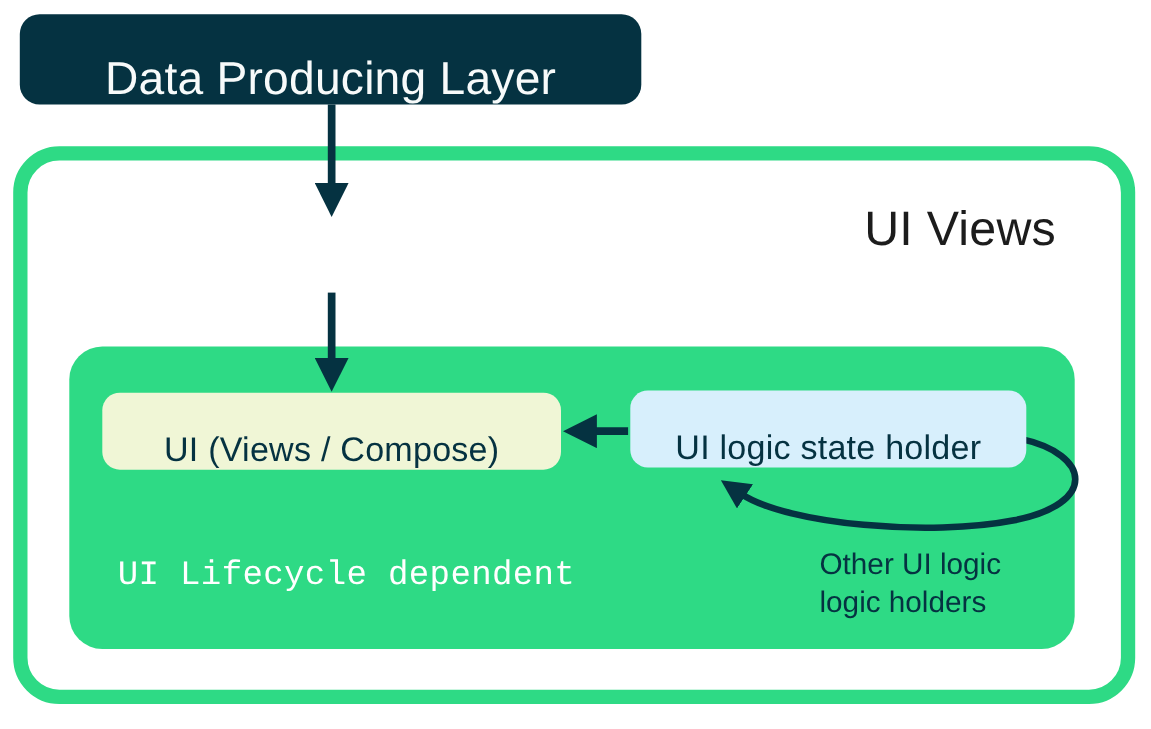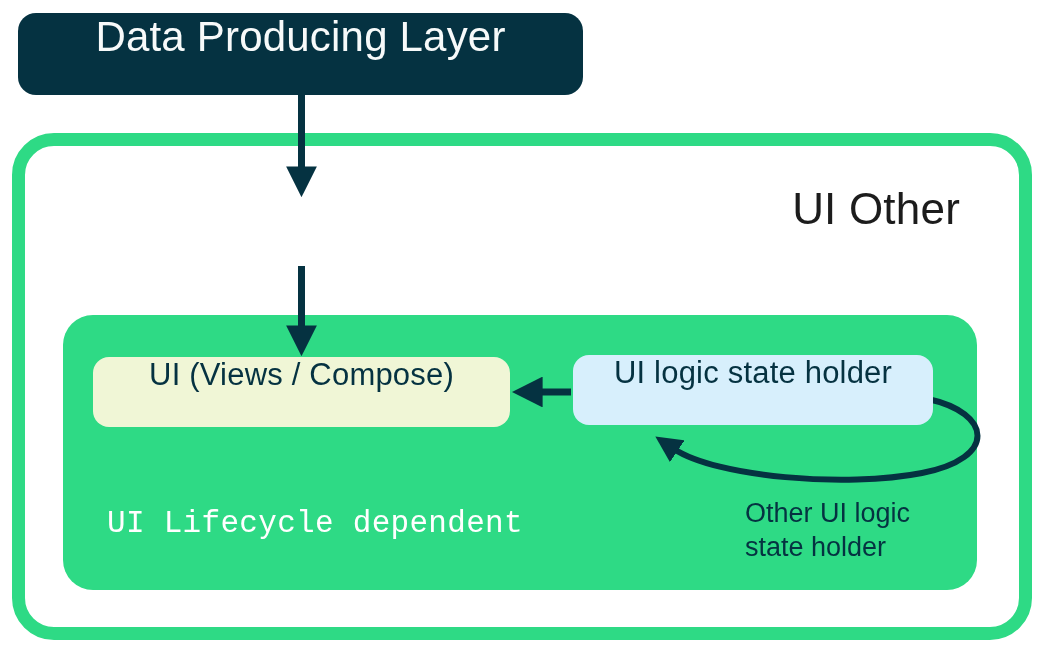"Data Producing Layer" .box { align-items: flex-start -> flex-end }
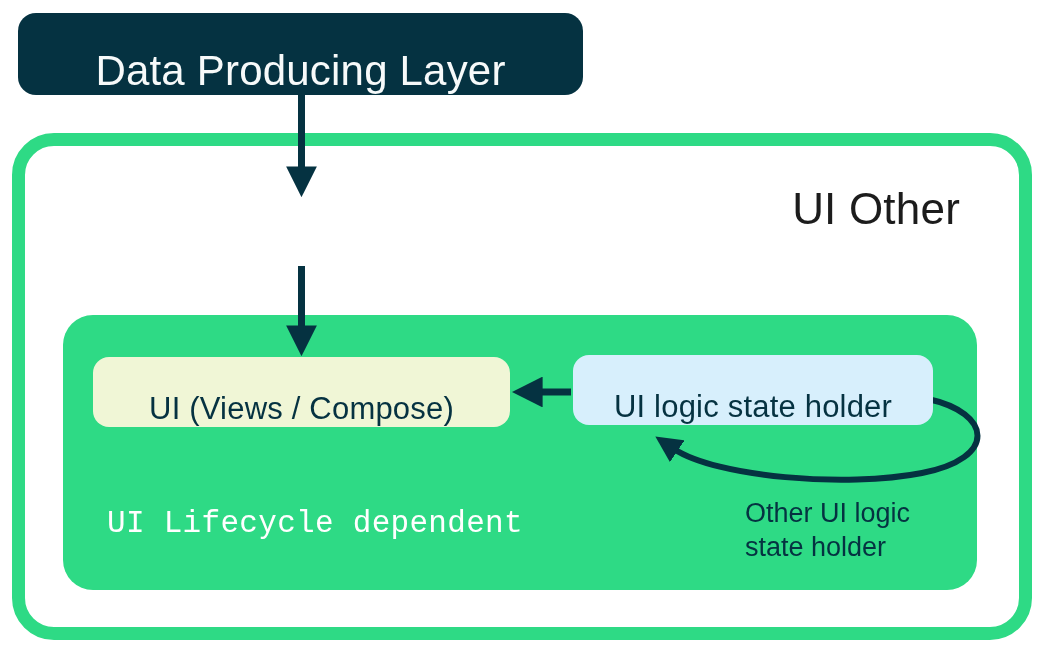"UI Other" div.ui-layer-title { text: Other -> Views }
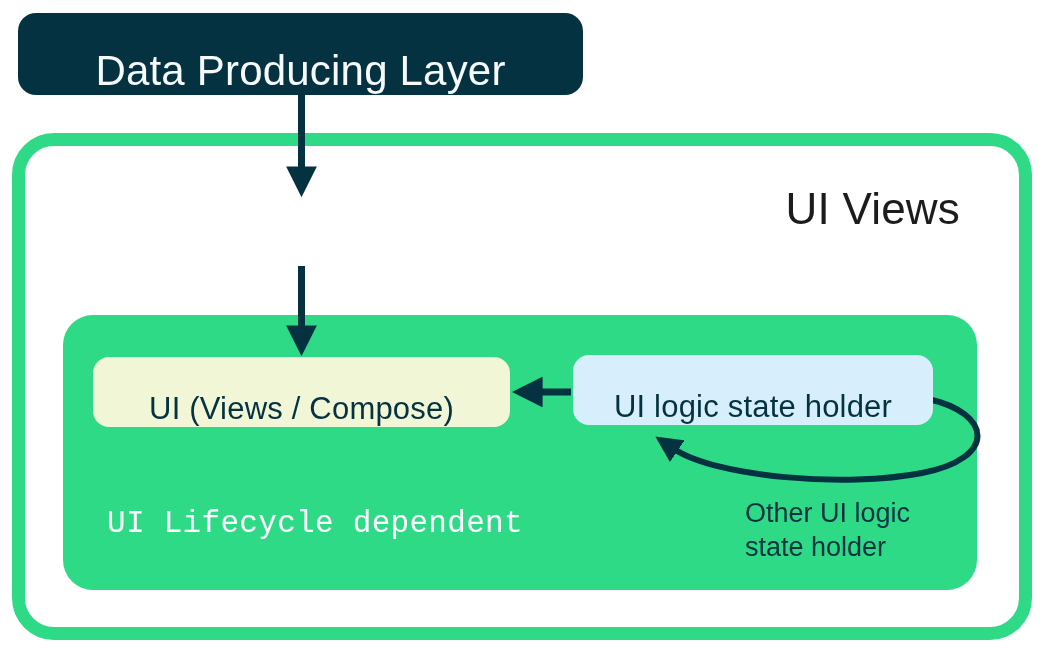"state holder" div { text: state holder -> logic holders }
